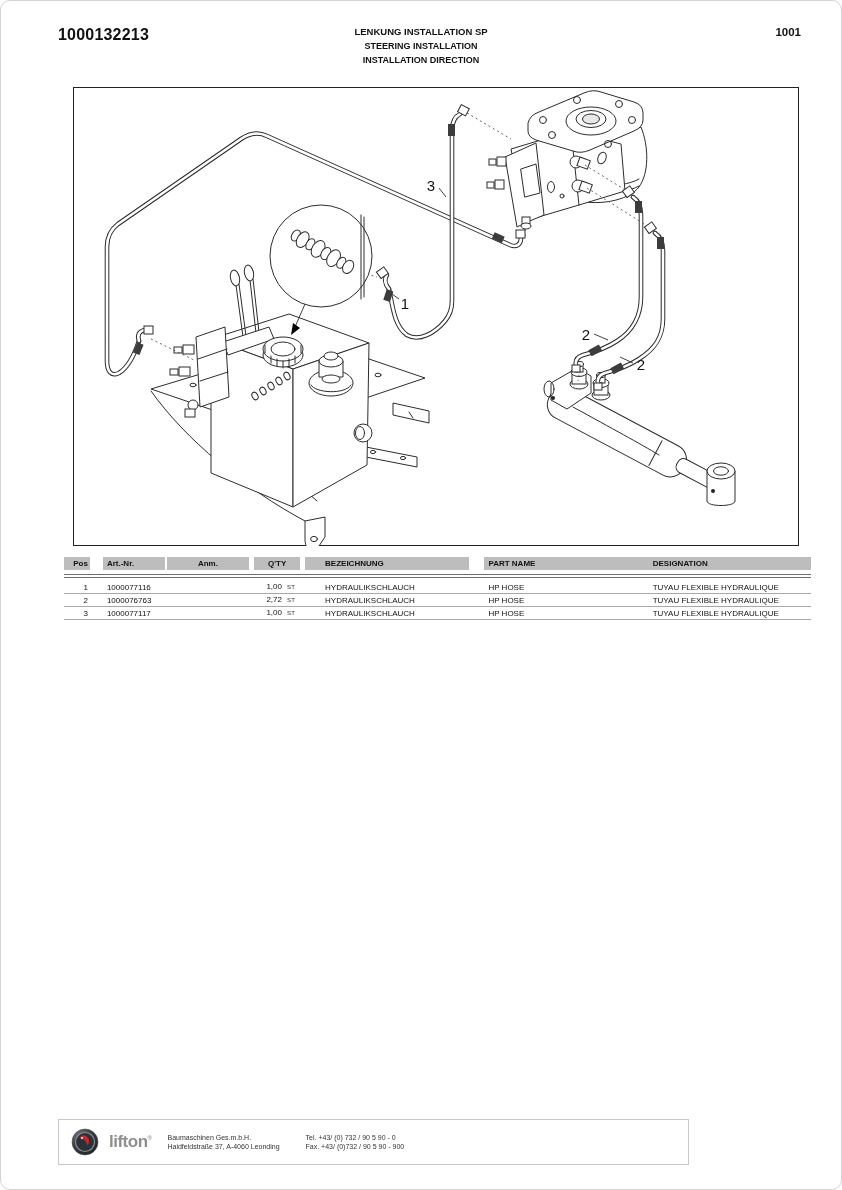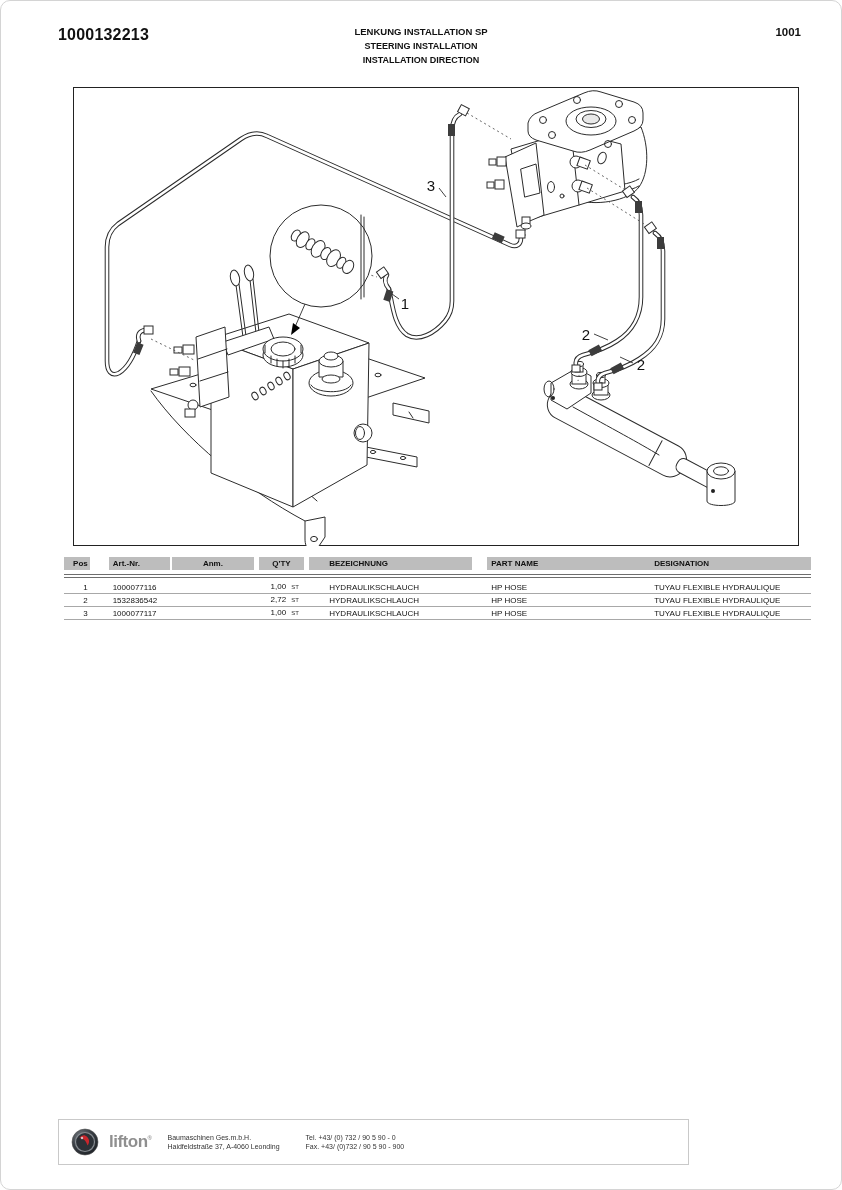"Art.-Nr." .col-artnr { margin-left: 19px -> 13px }
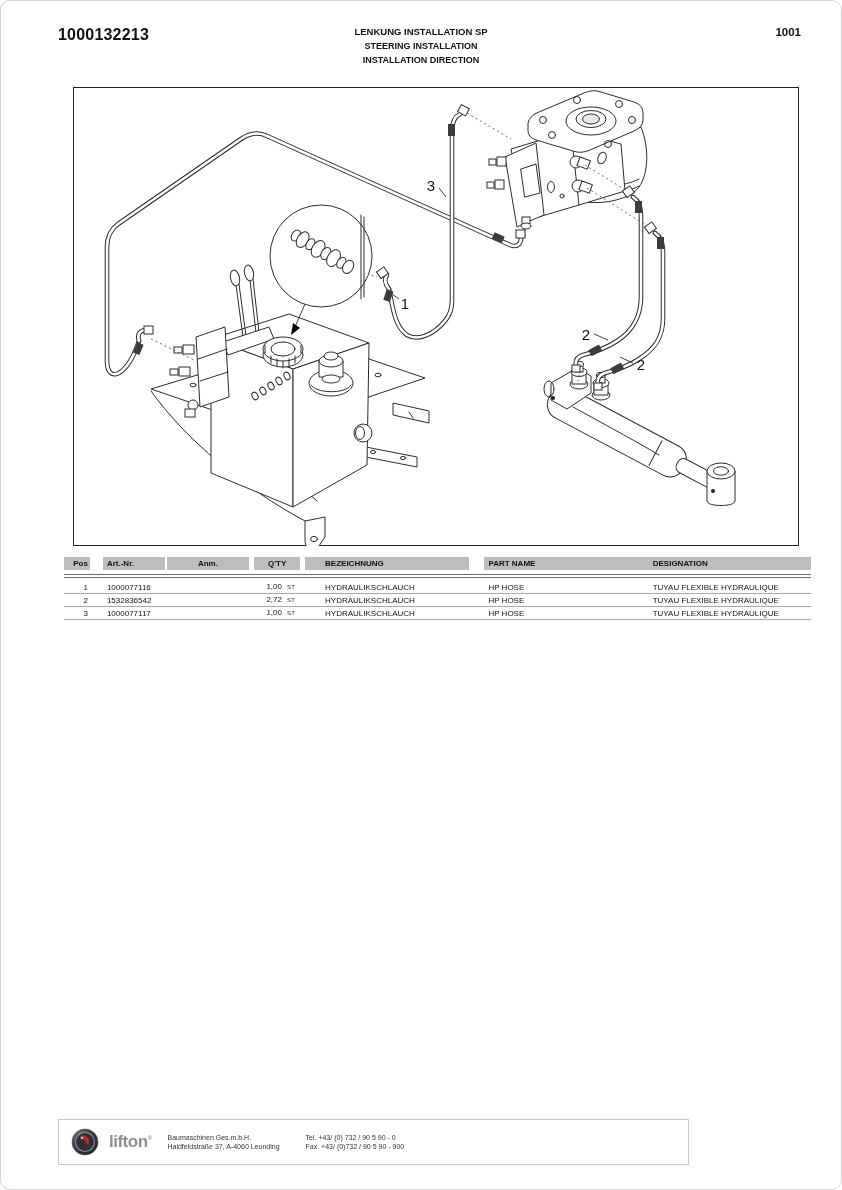"1532836542" div.cell { text: 1532836542 -> 1000076763 }
